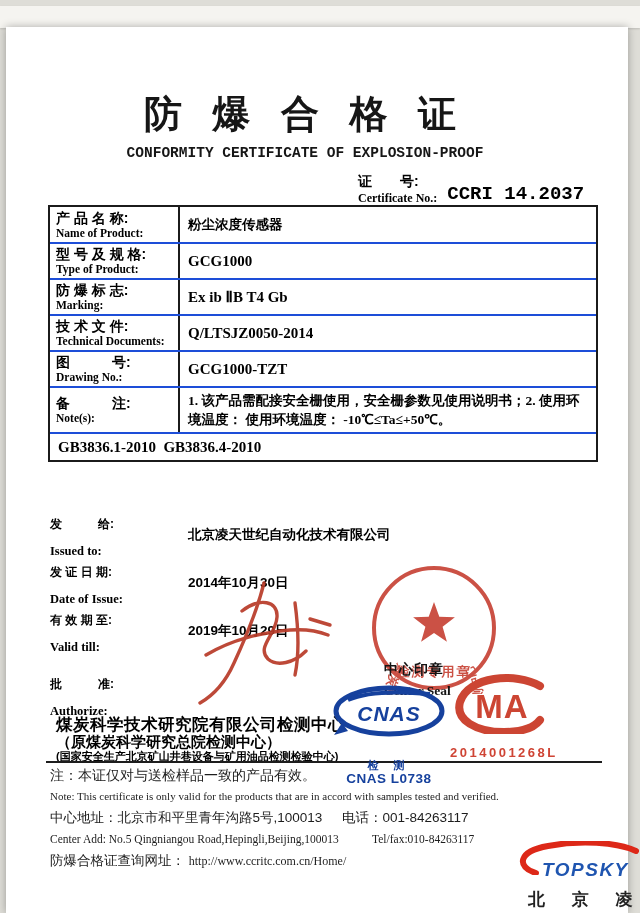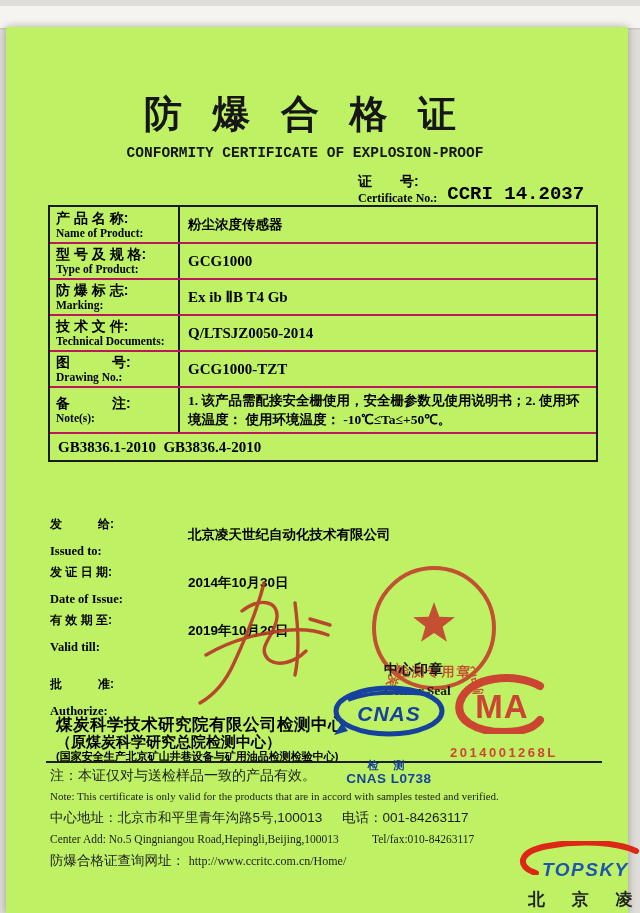"防 爆 合 格 证" .page { background: #bef264 -> #ffffff }
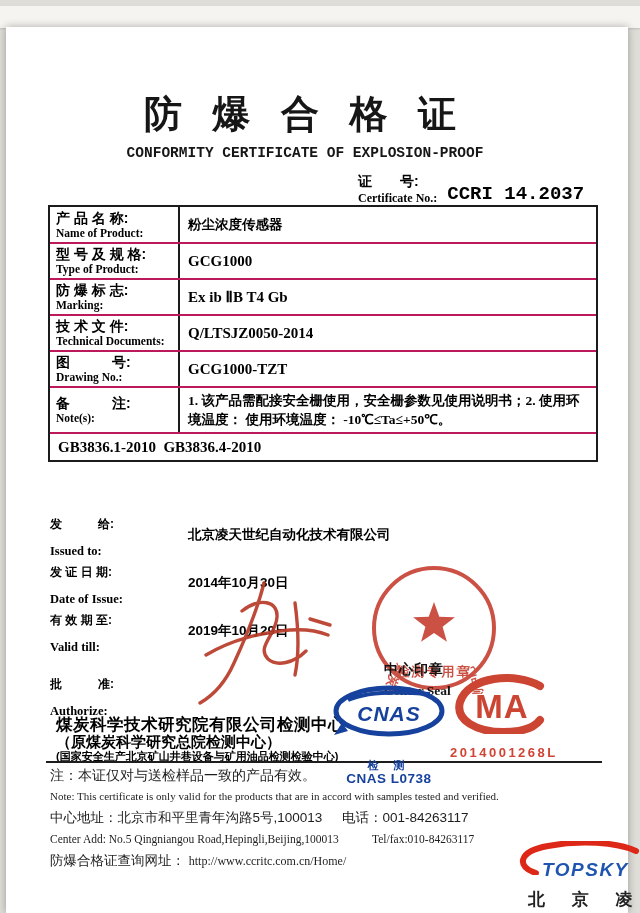"产 品 名 称:" .trow { border-bottom: 2px solid #be185d -> 2px solid #1d4ed8 }
